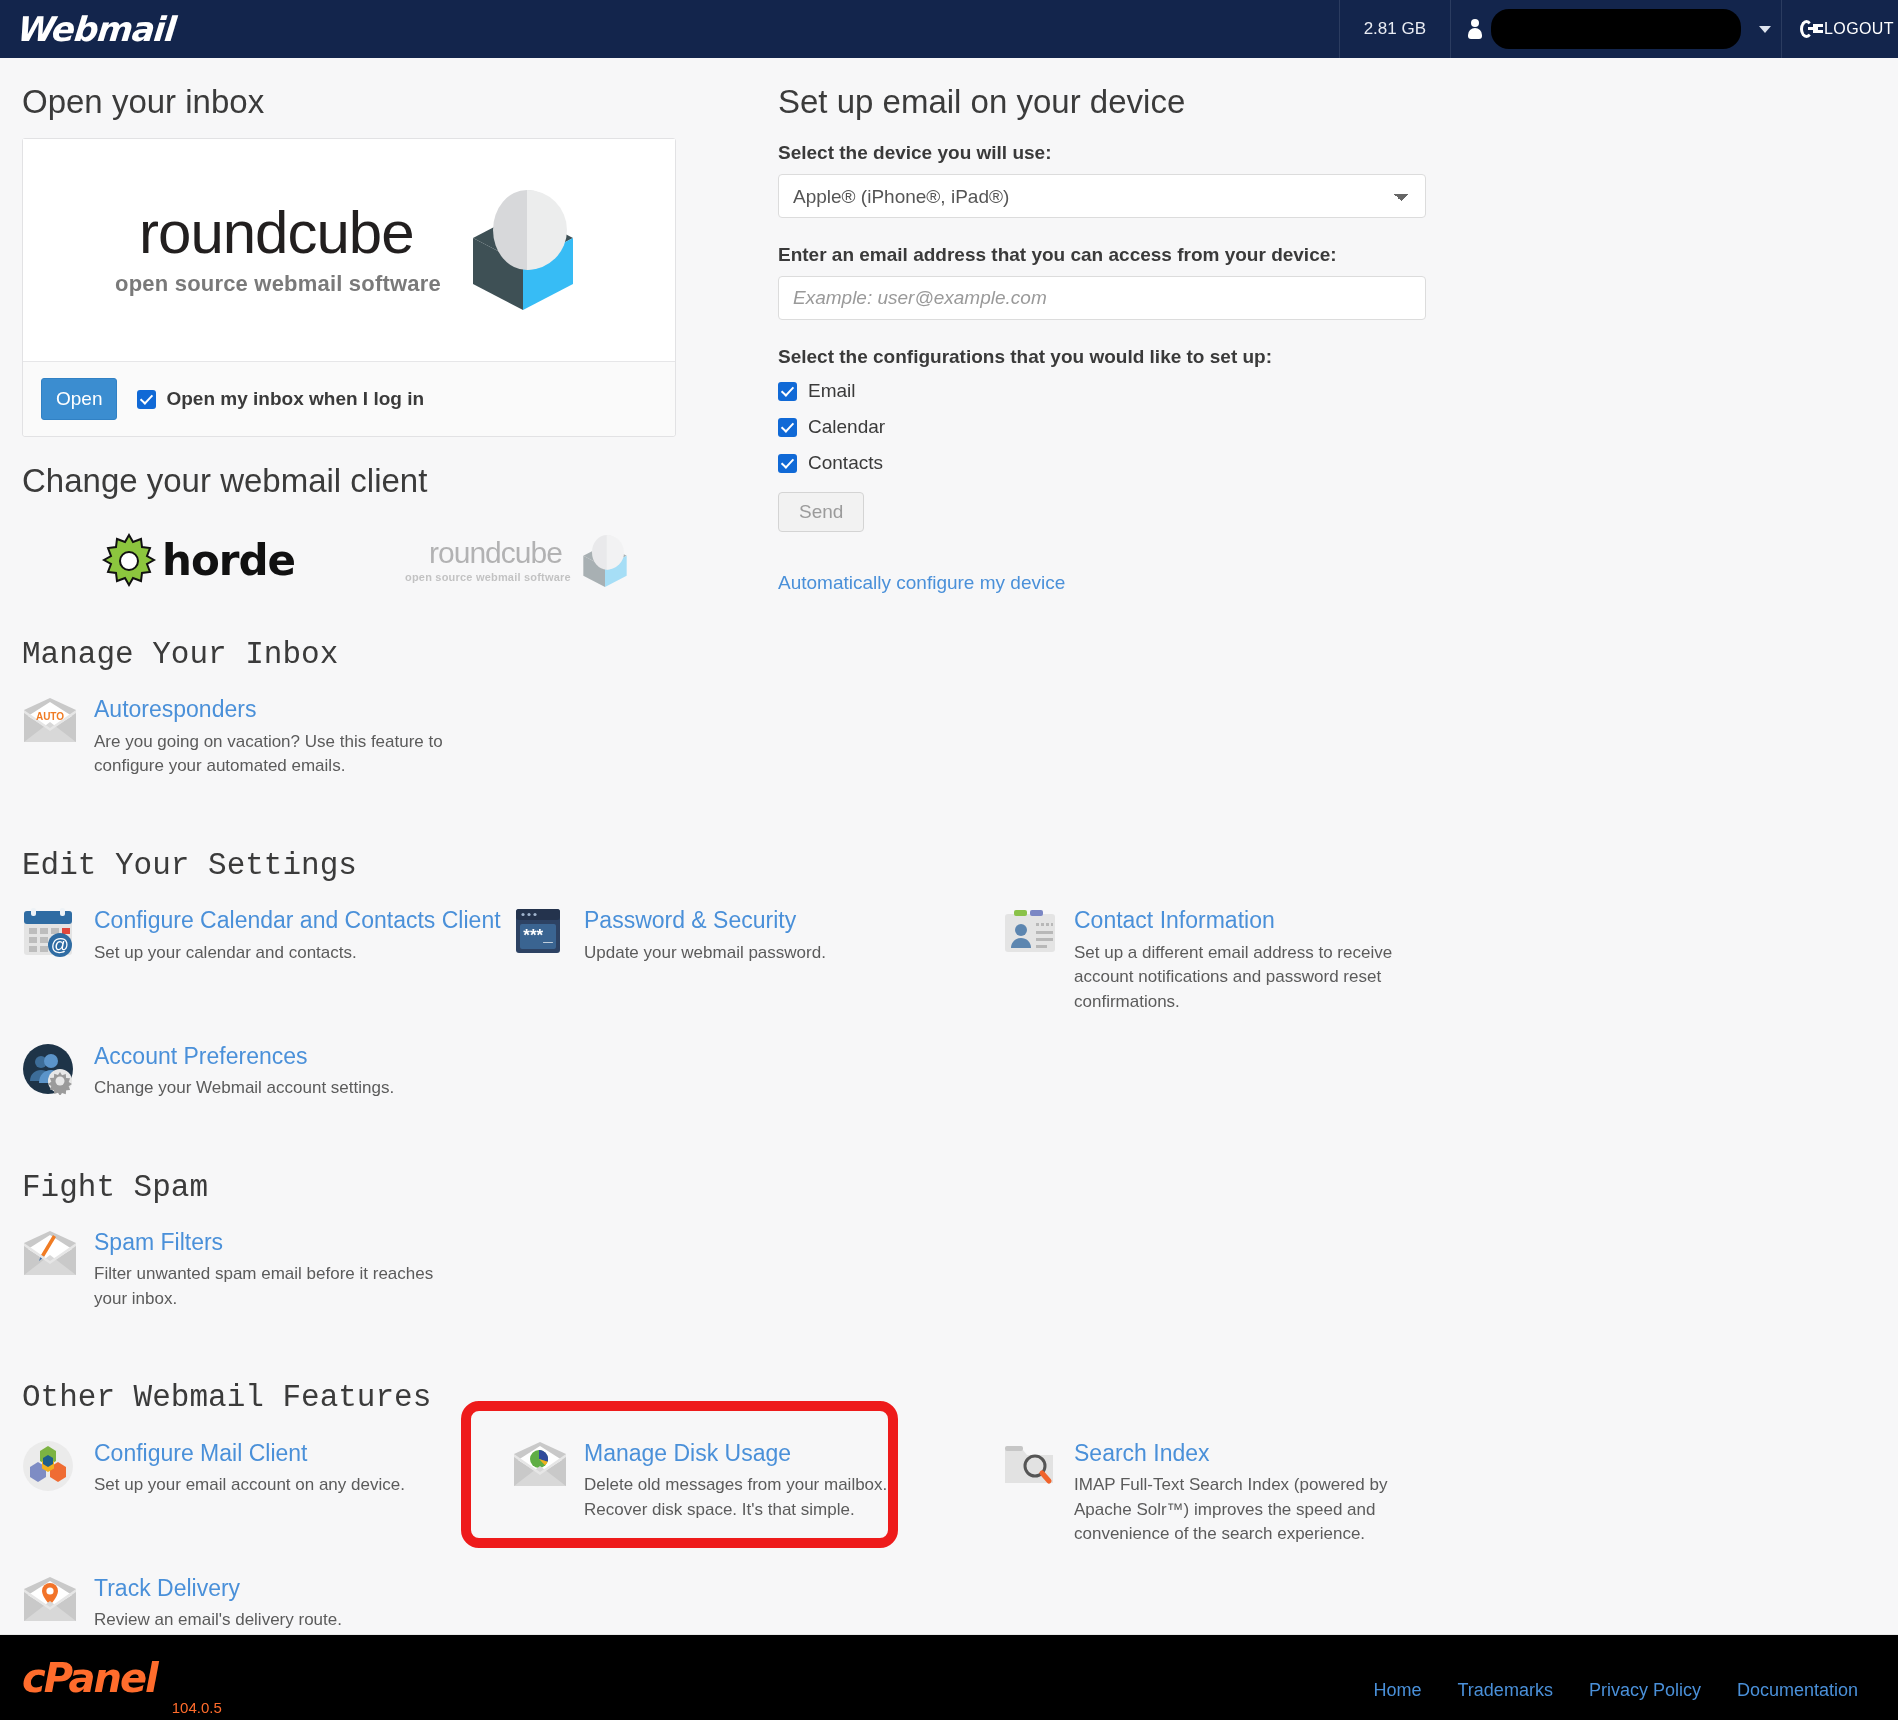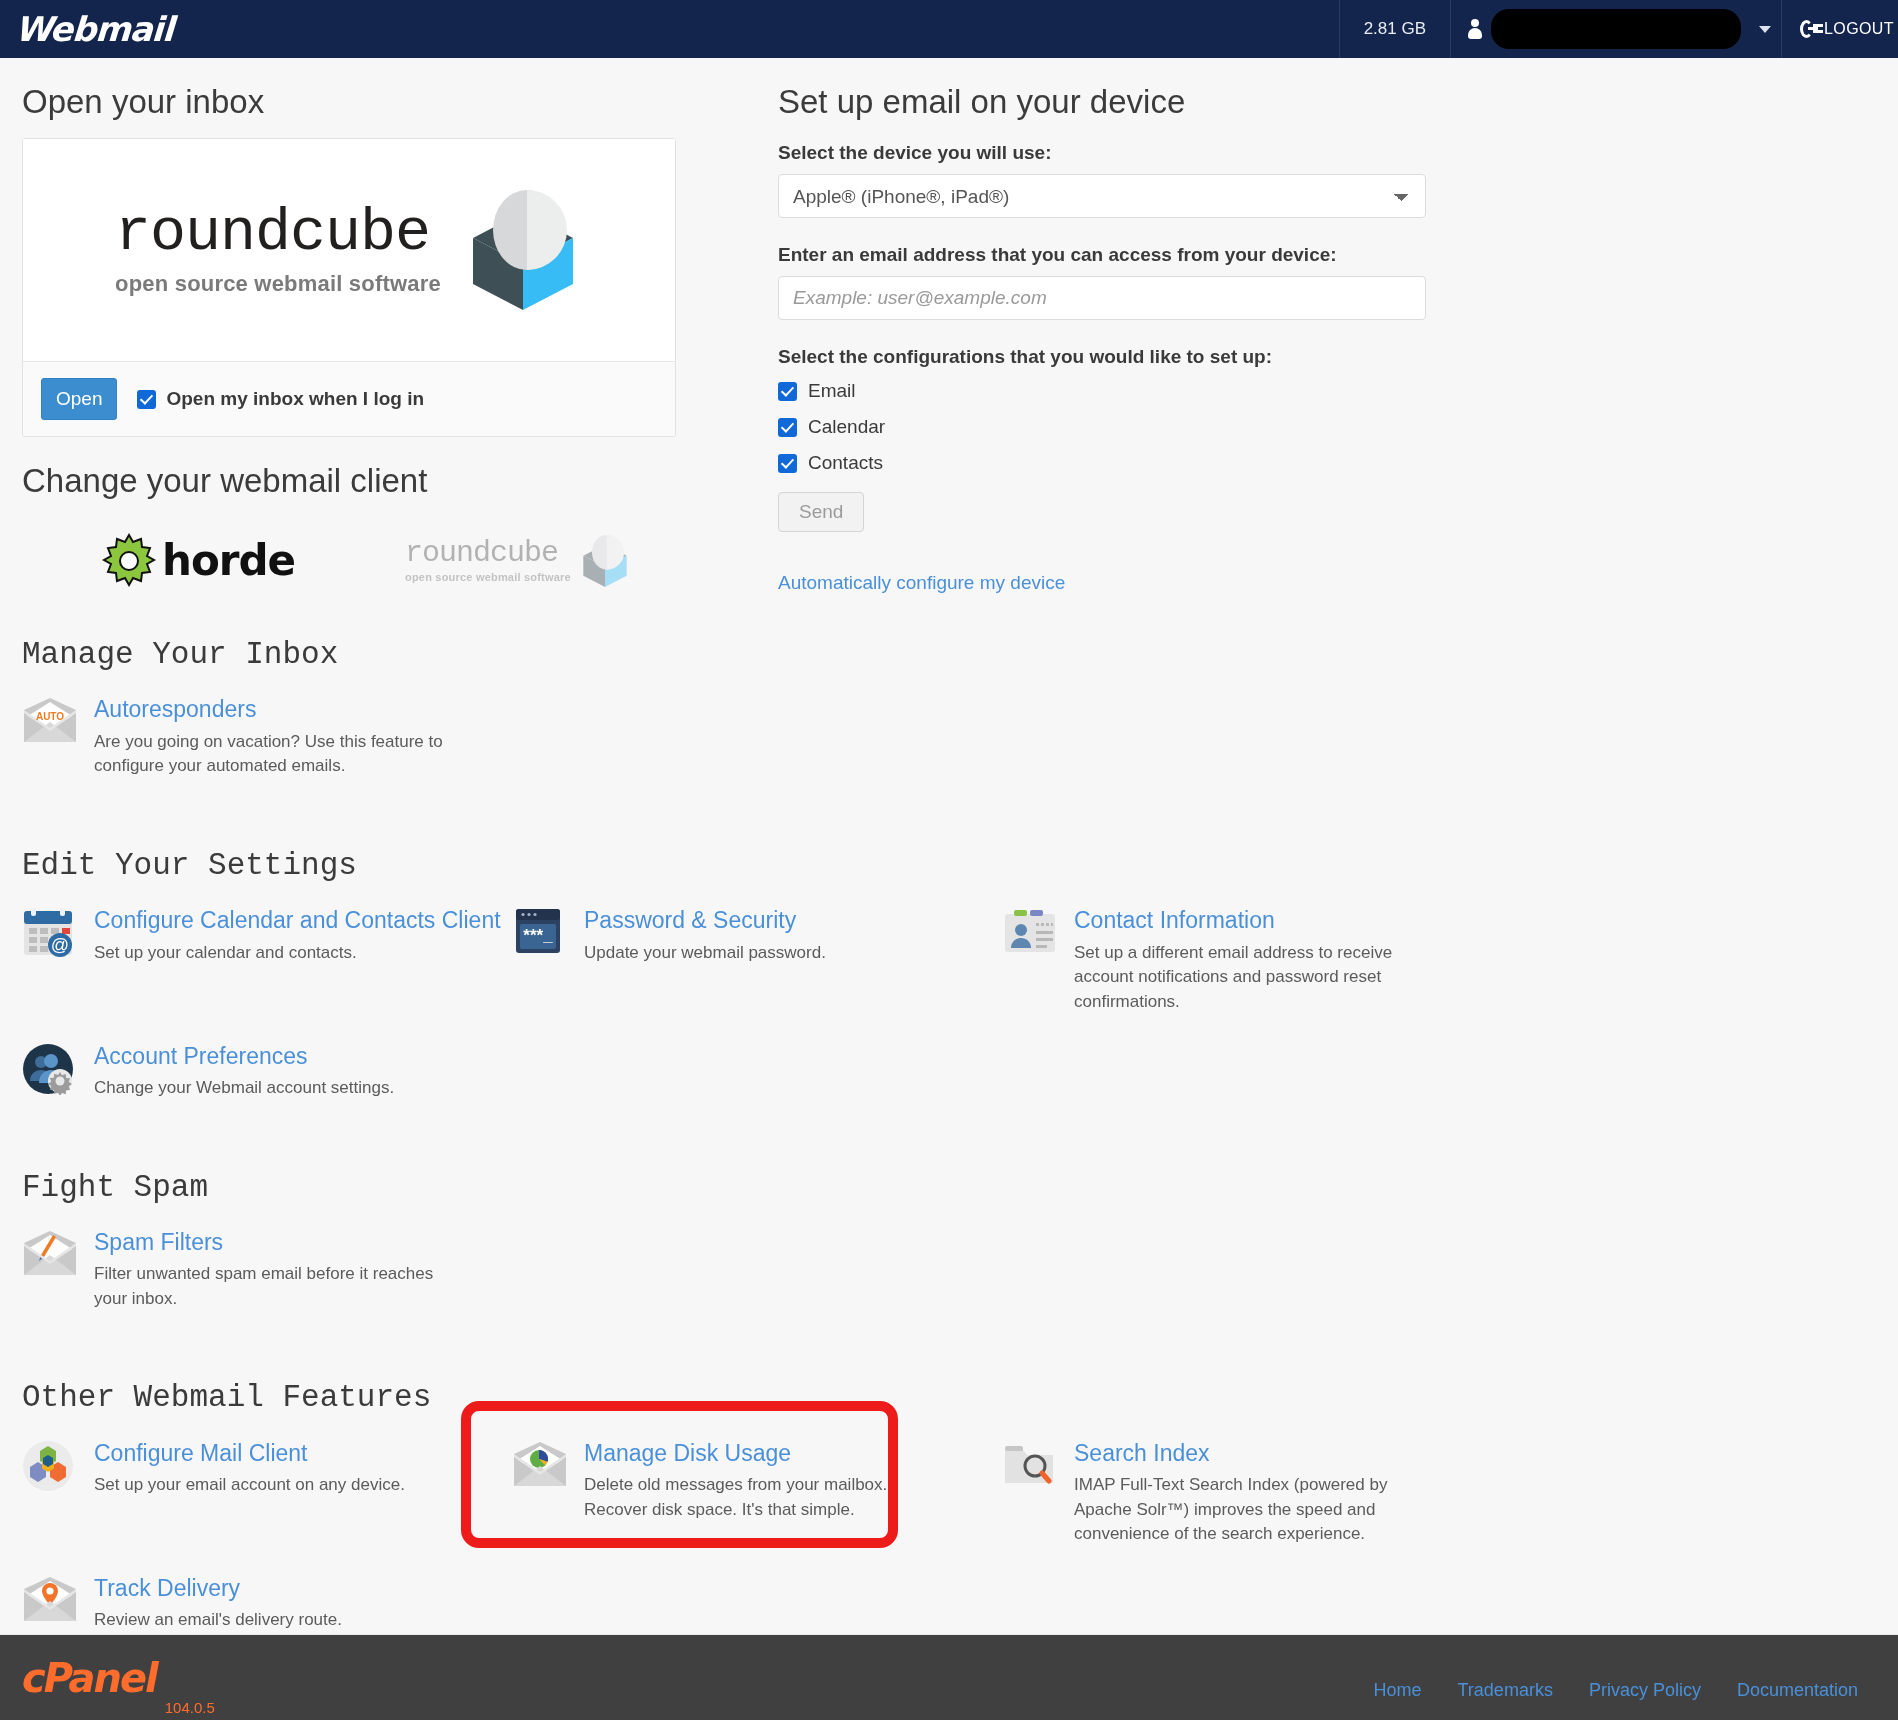"roundcube" .rc-word { font-family: Liberation Mono, monospace -> Liberation Sans, sans-serif; margin-left: none -> 24px }
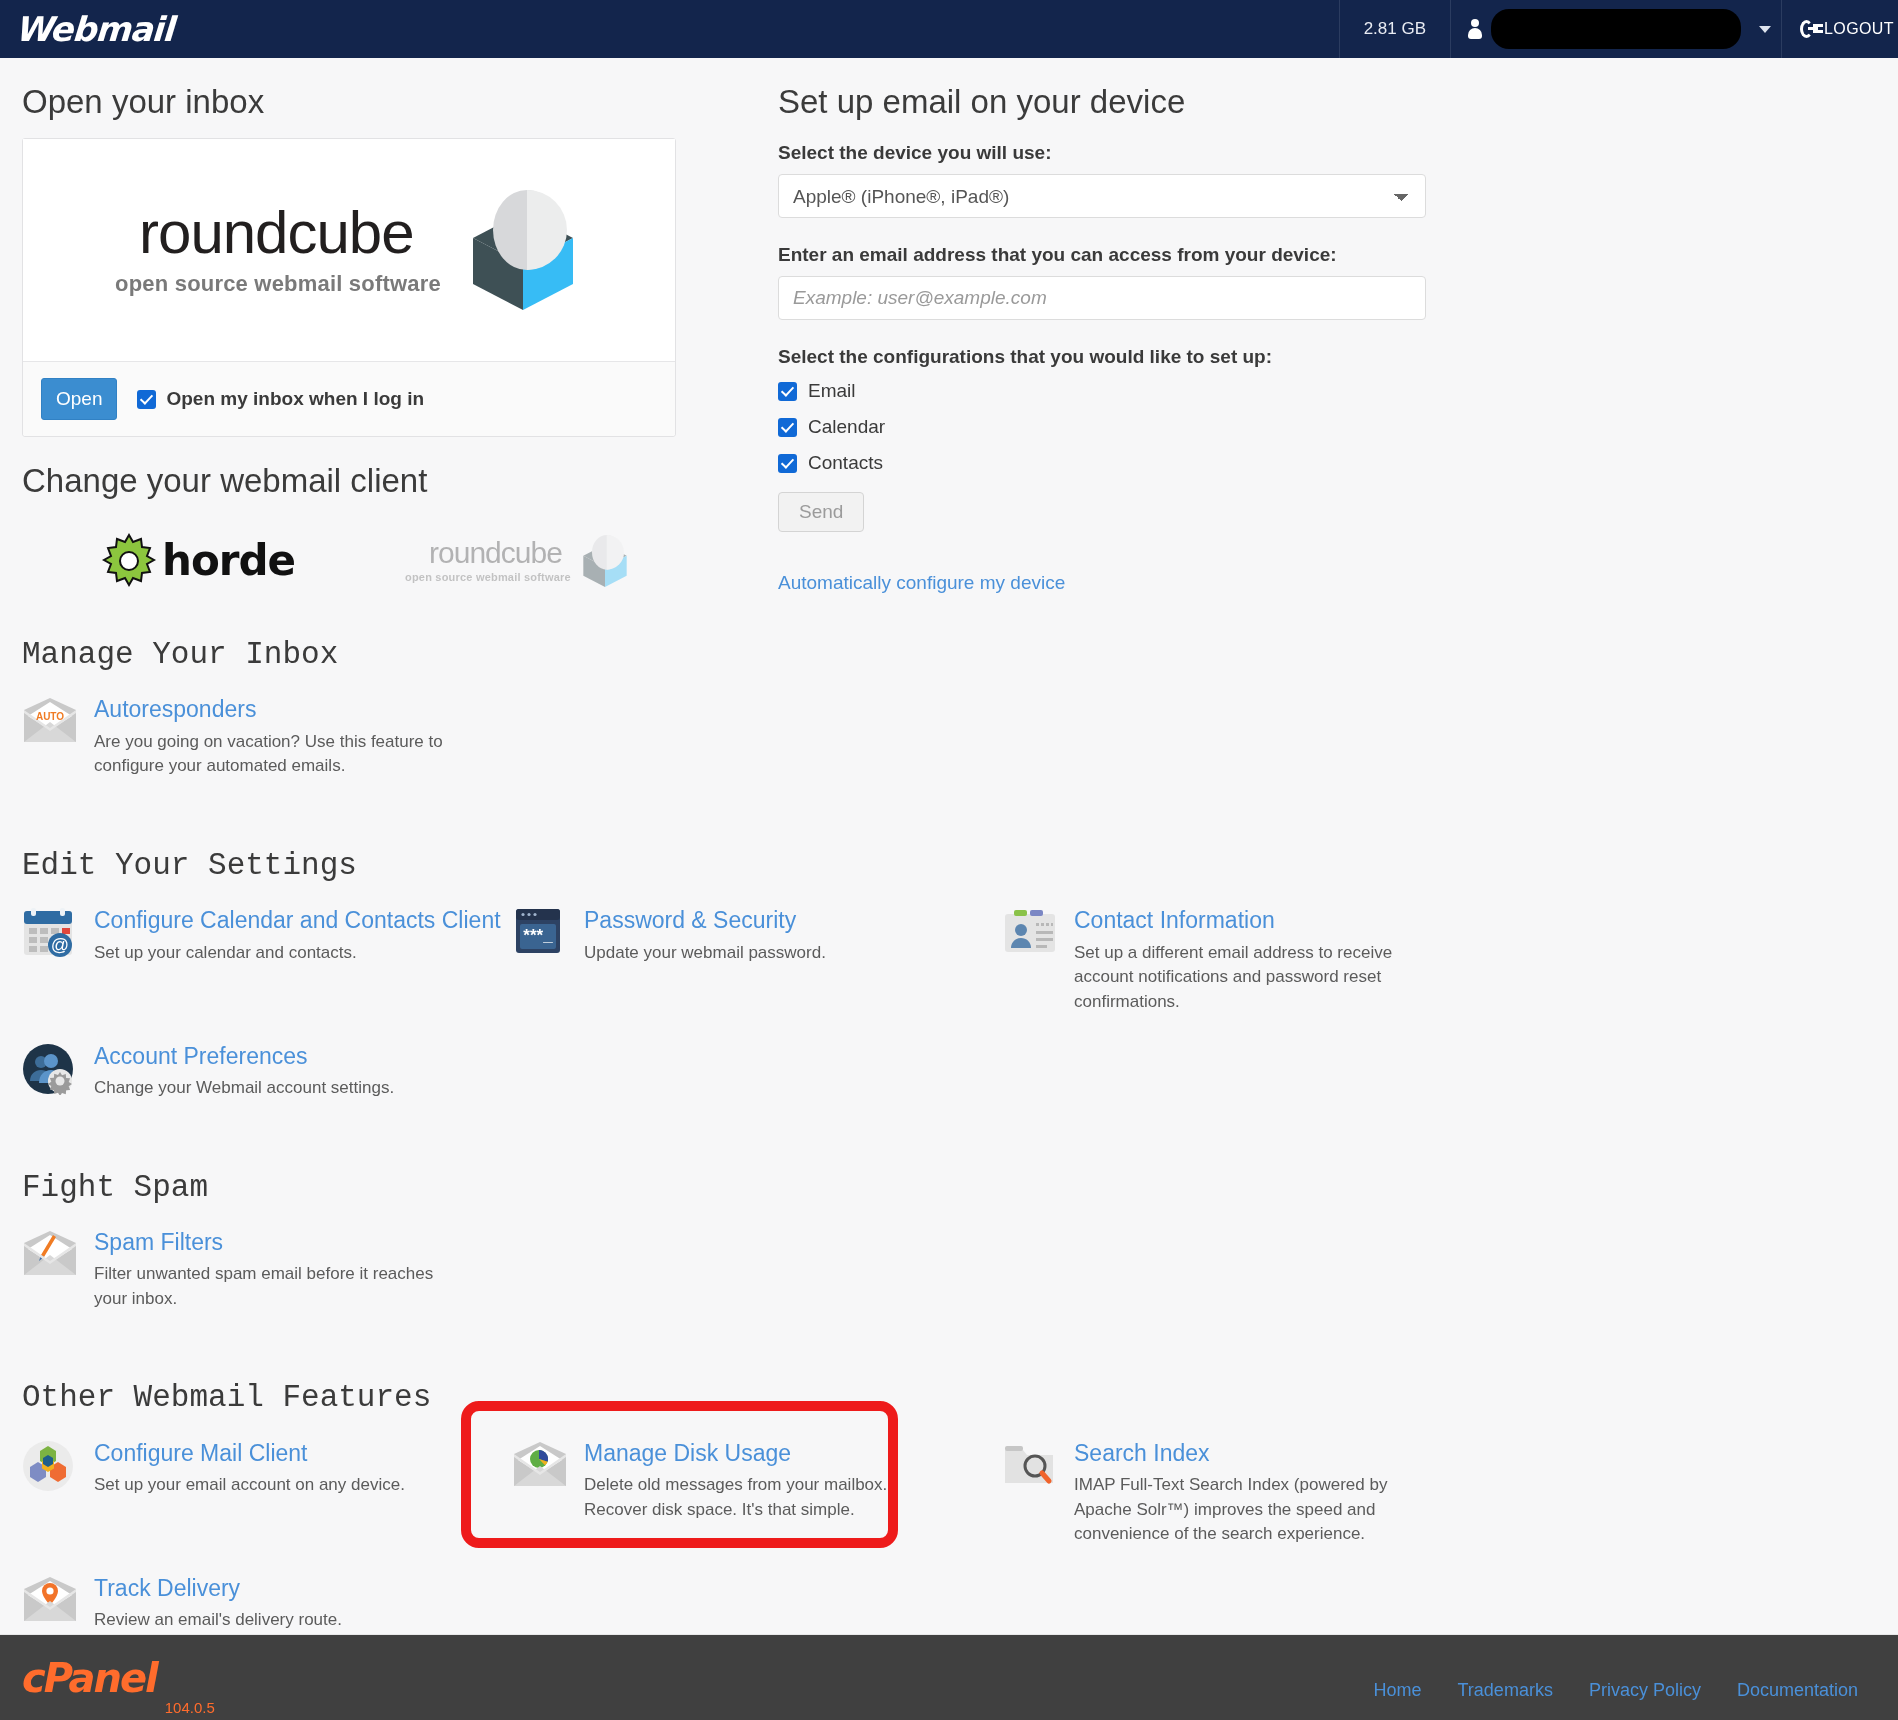"cPanel" .footer { background: #404040 -> #000000; gap: none -> 7px }
